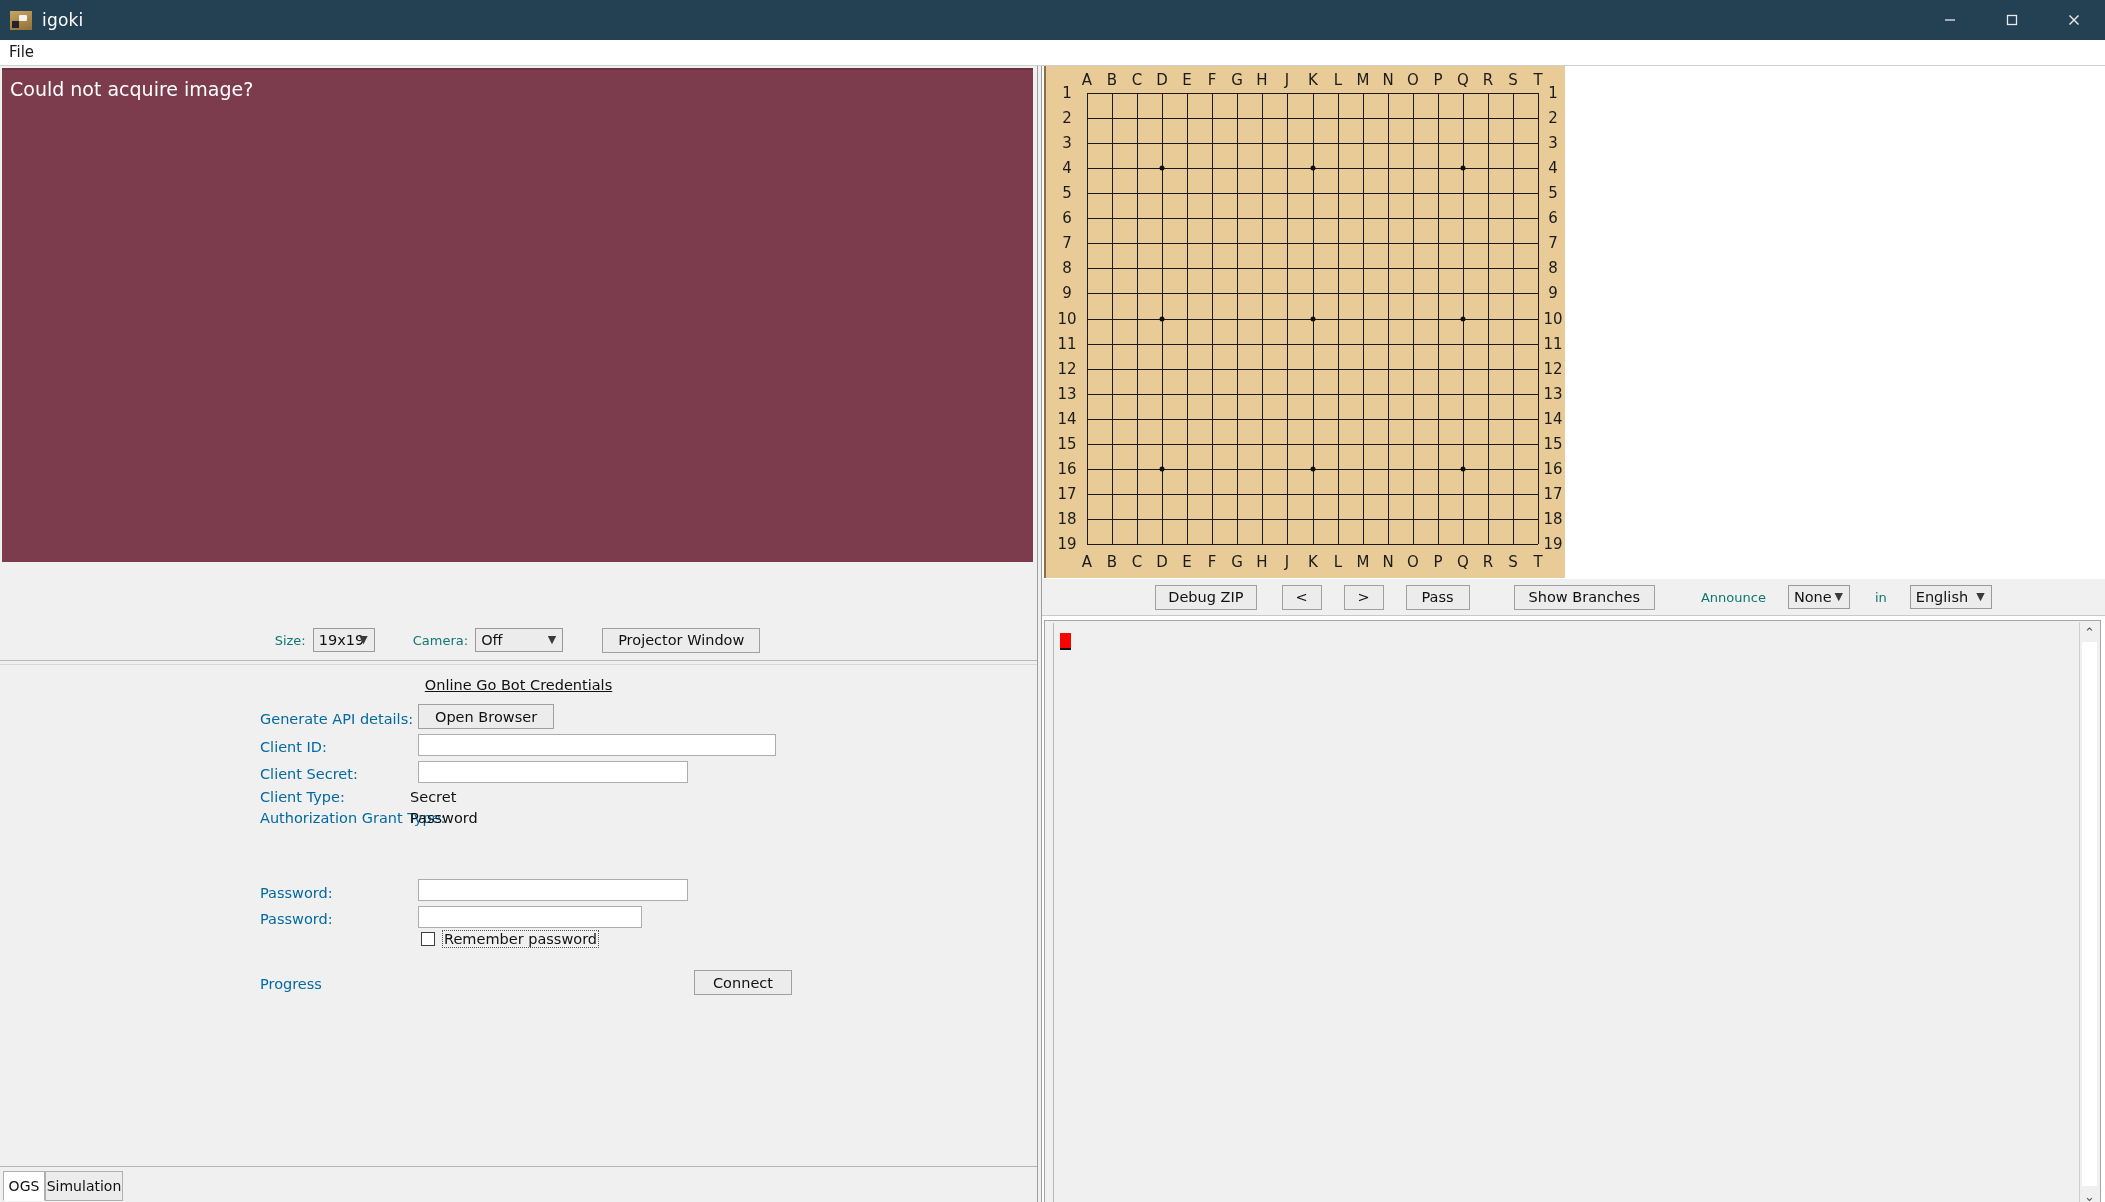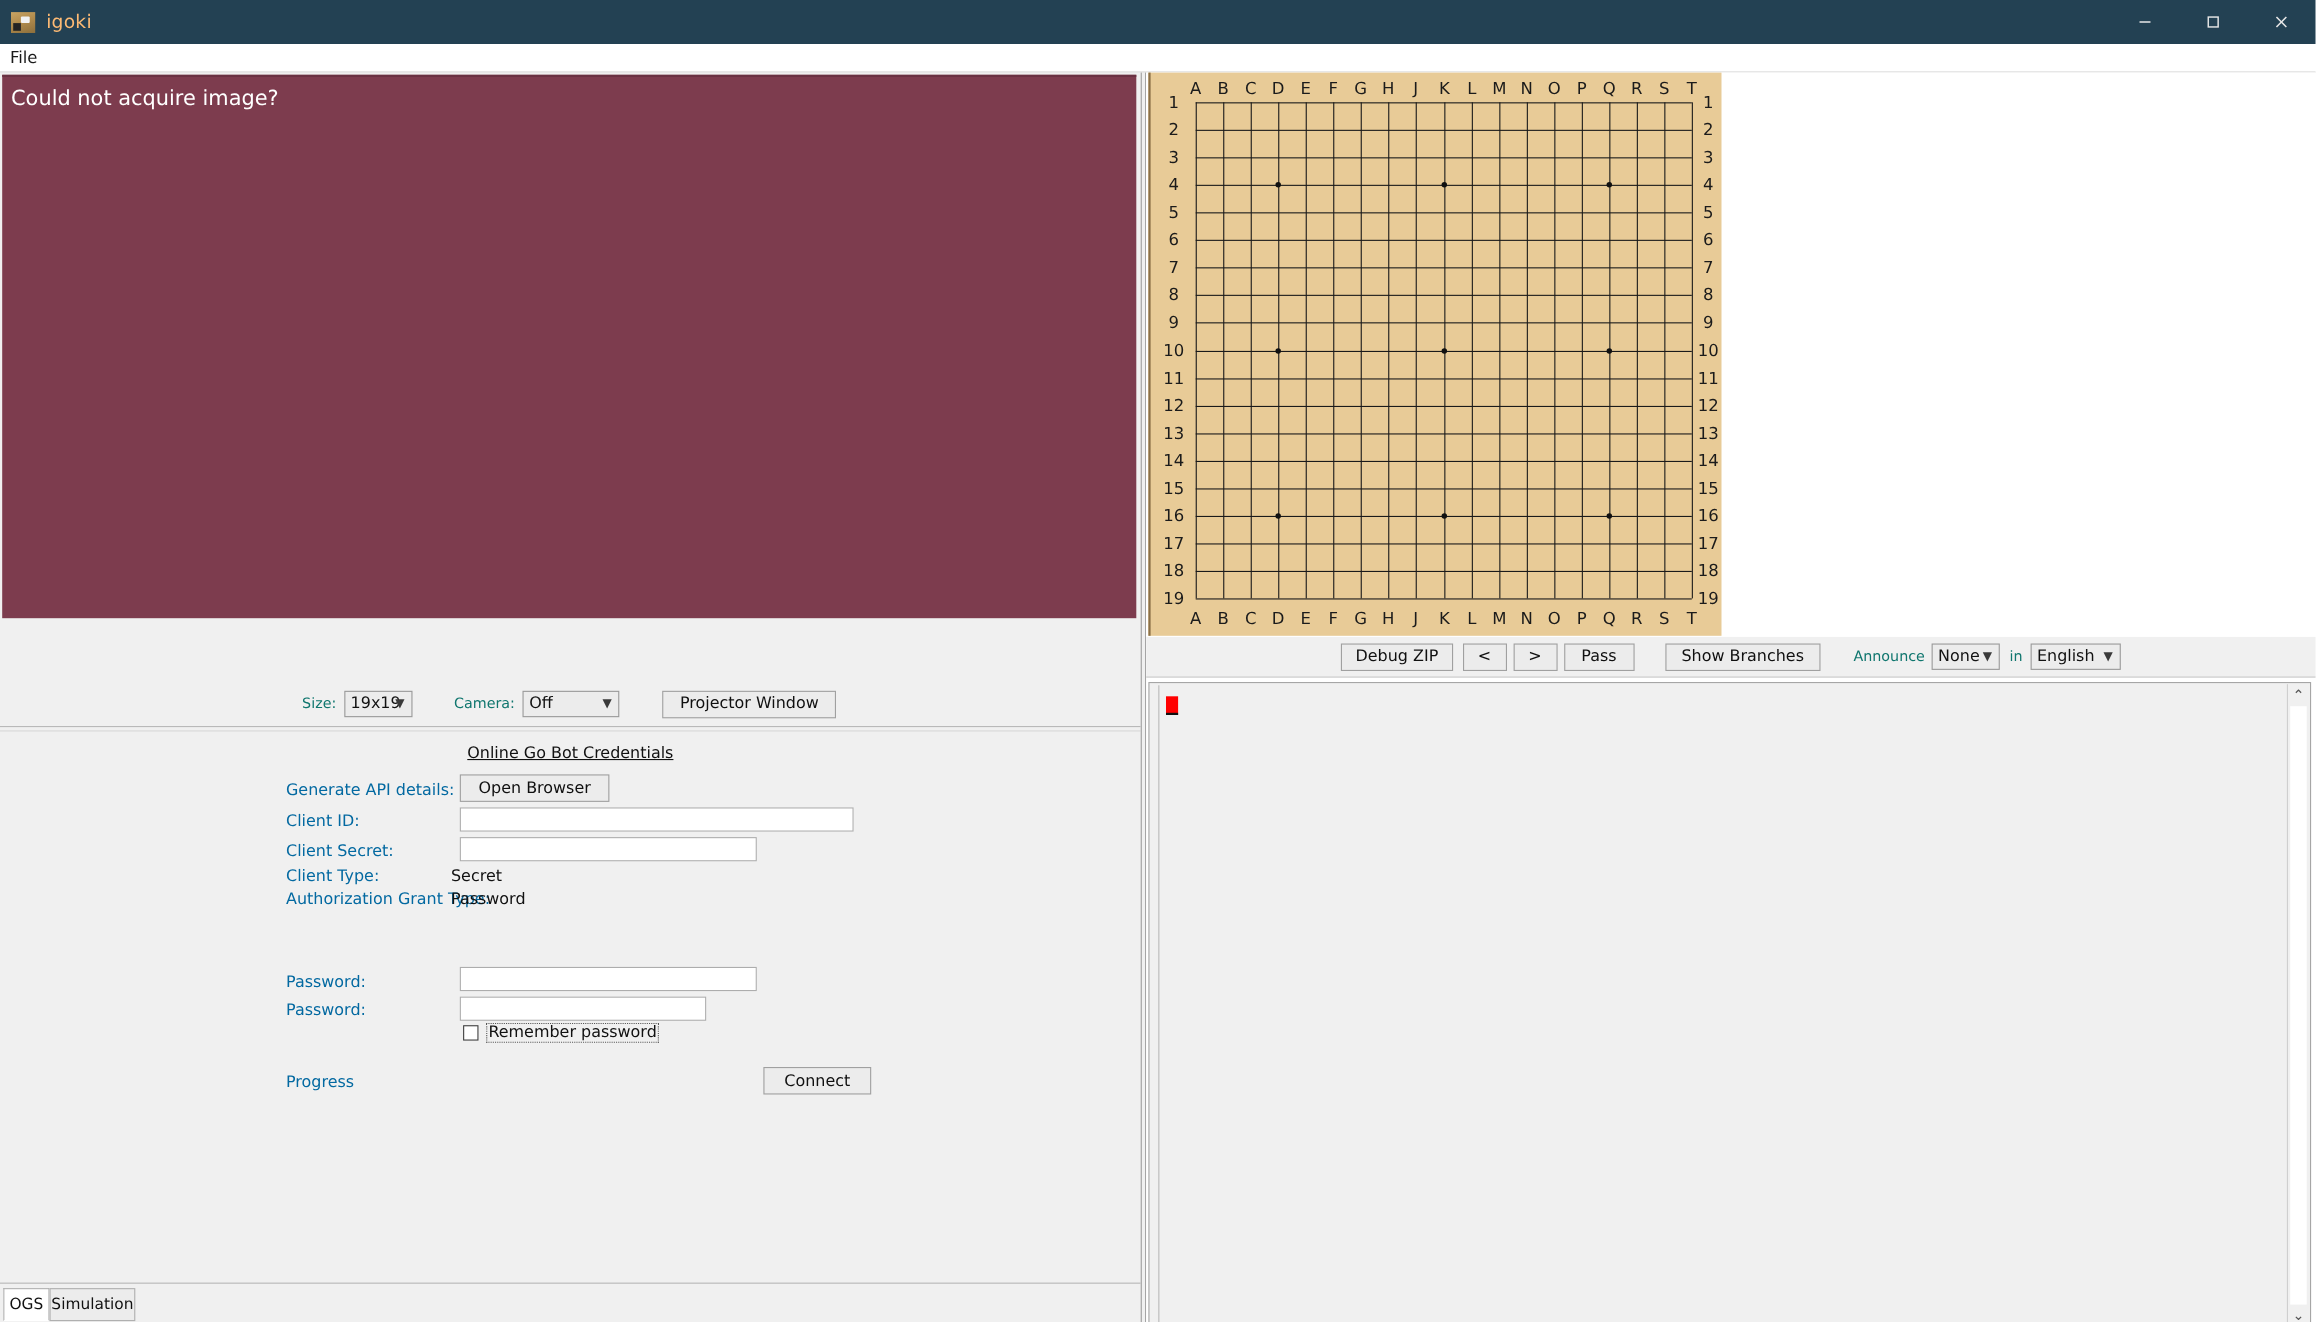"igoki" #title-text { color: #fdba74 -> #ffffff }
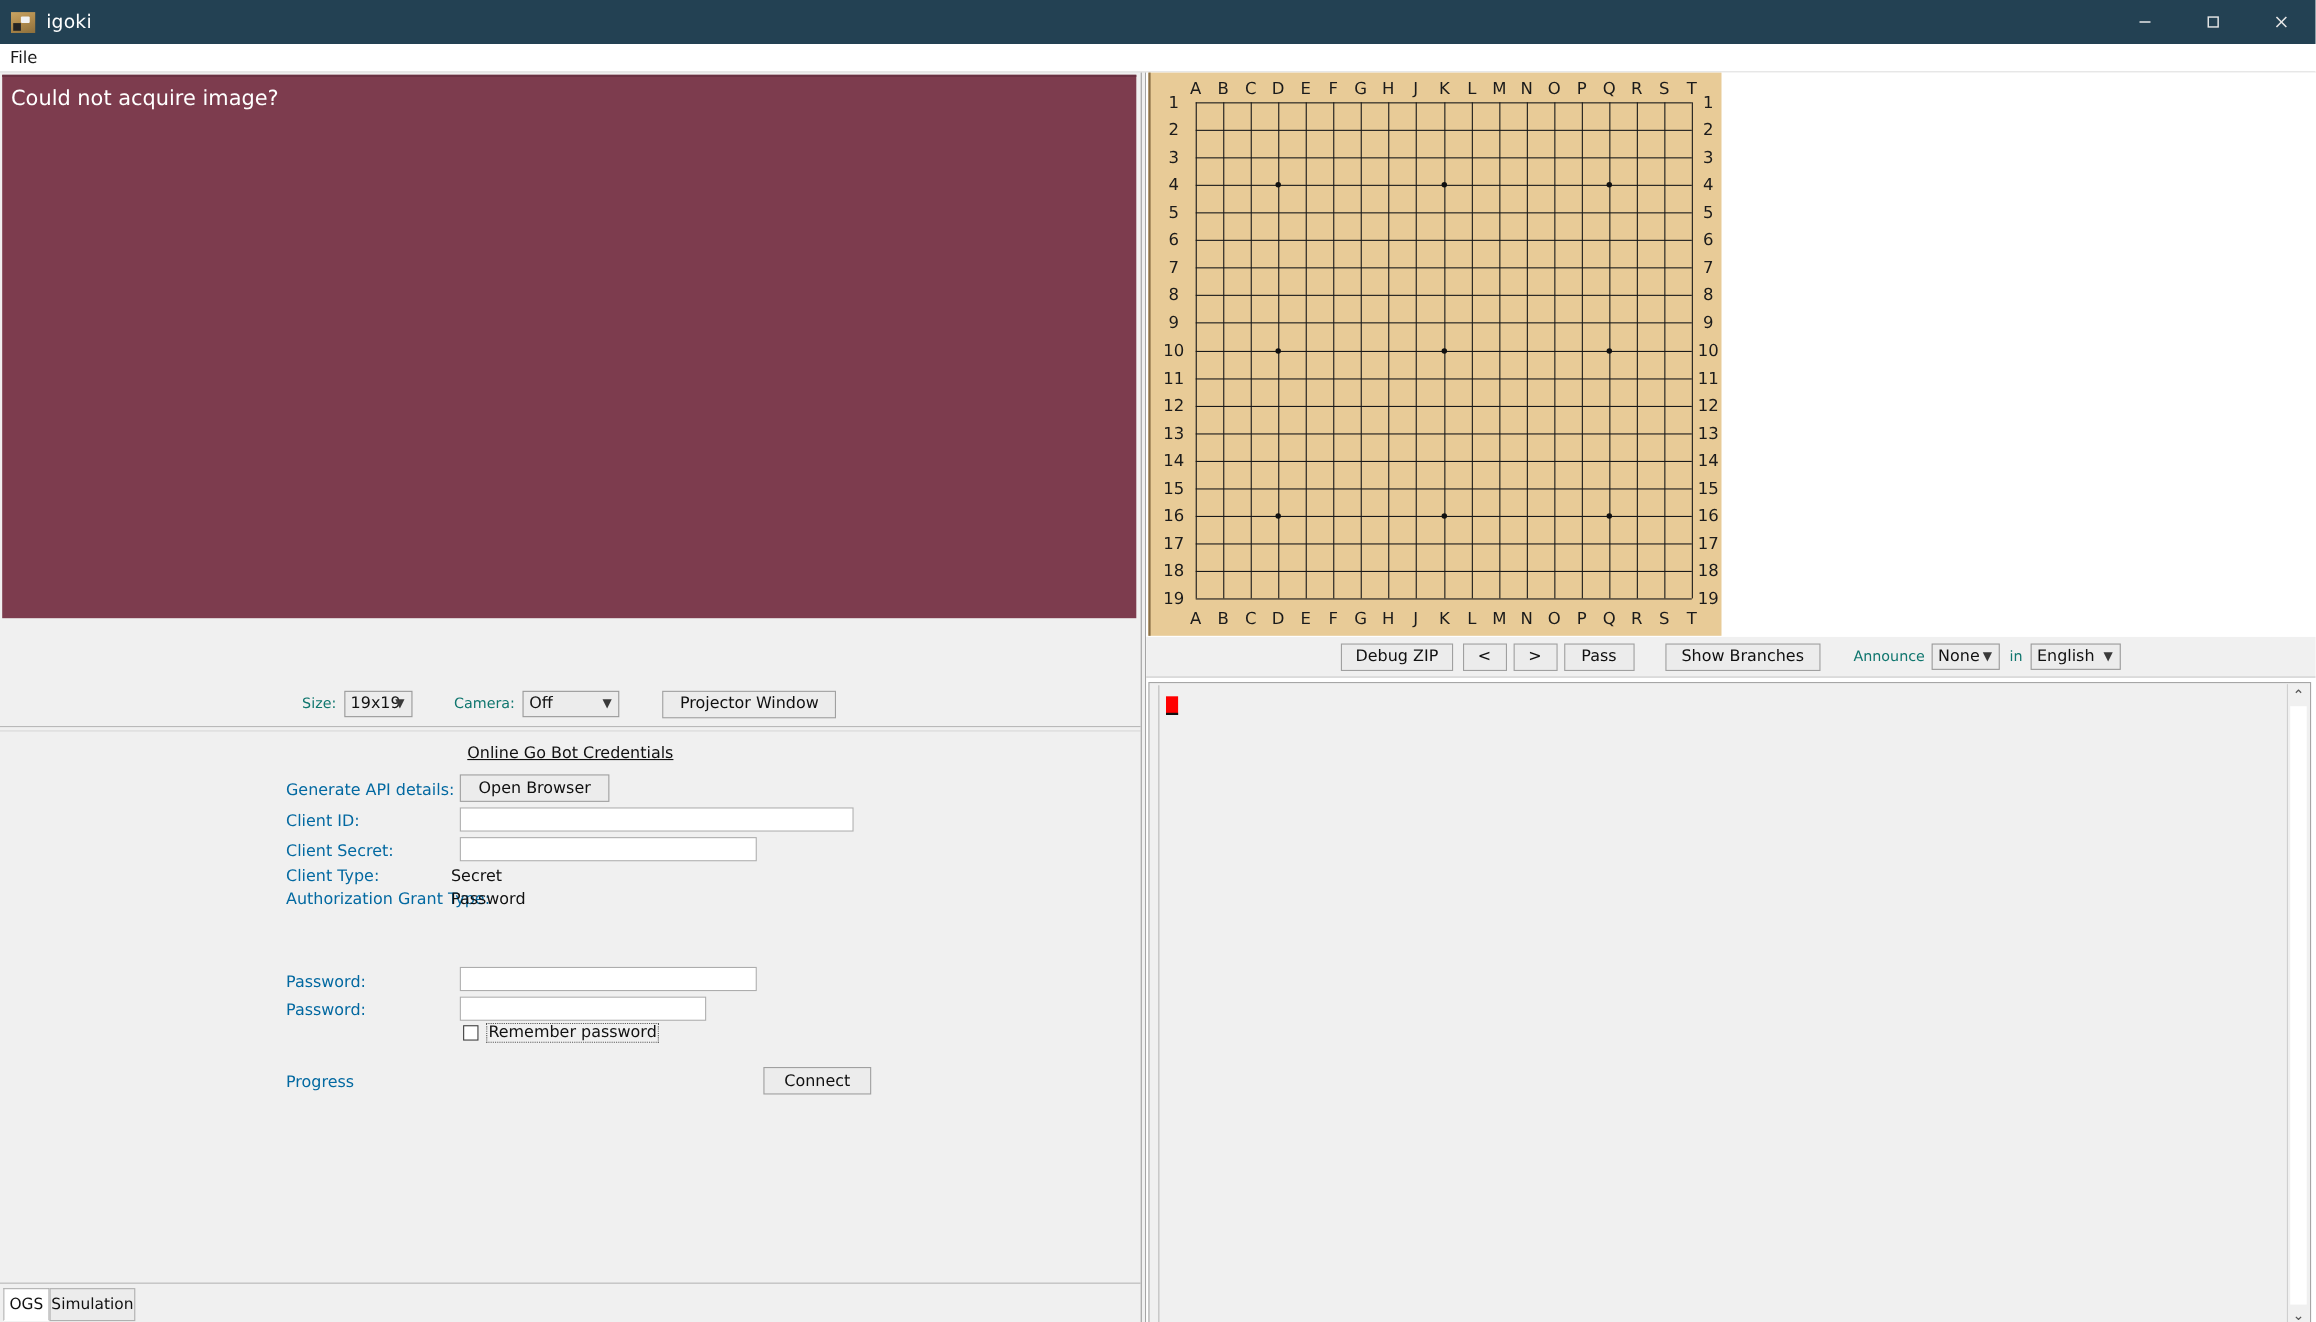"Debug ZIP" #board-toolbar { gap: 0 -> 16px }
